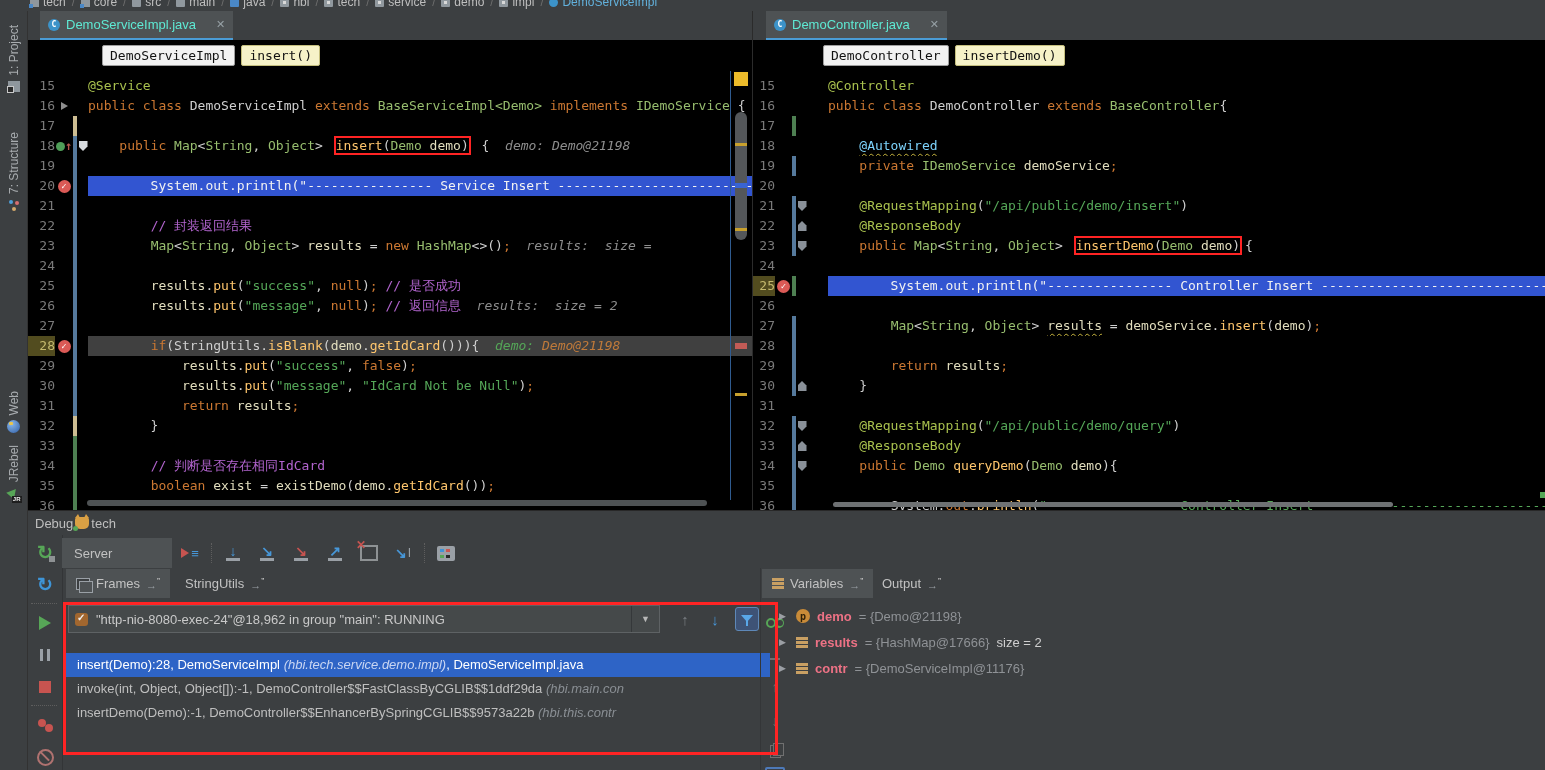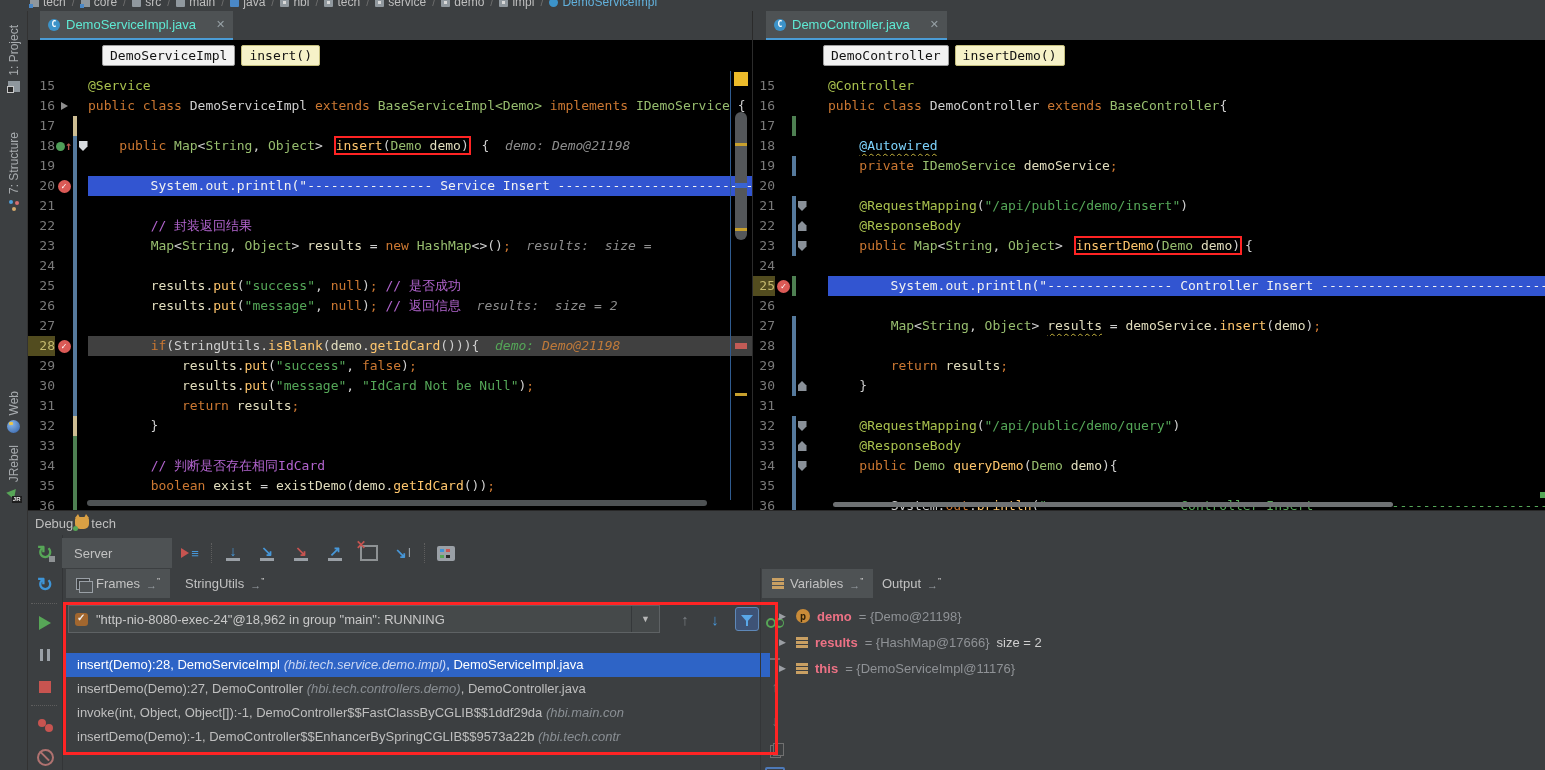"this" span.vname { text: this -> contr }
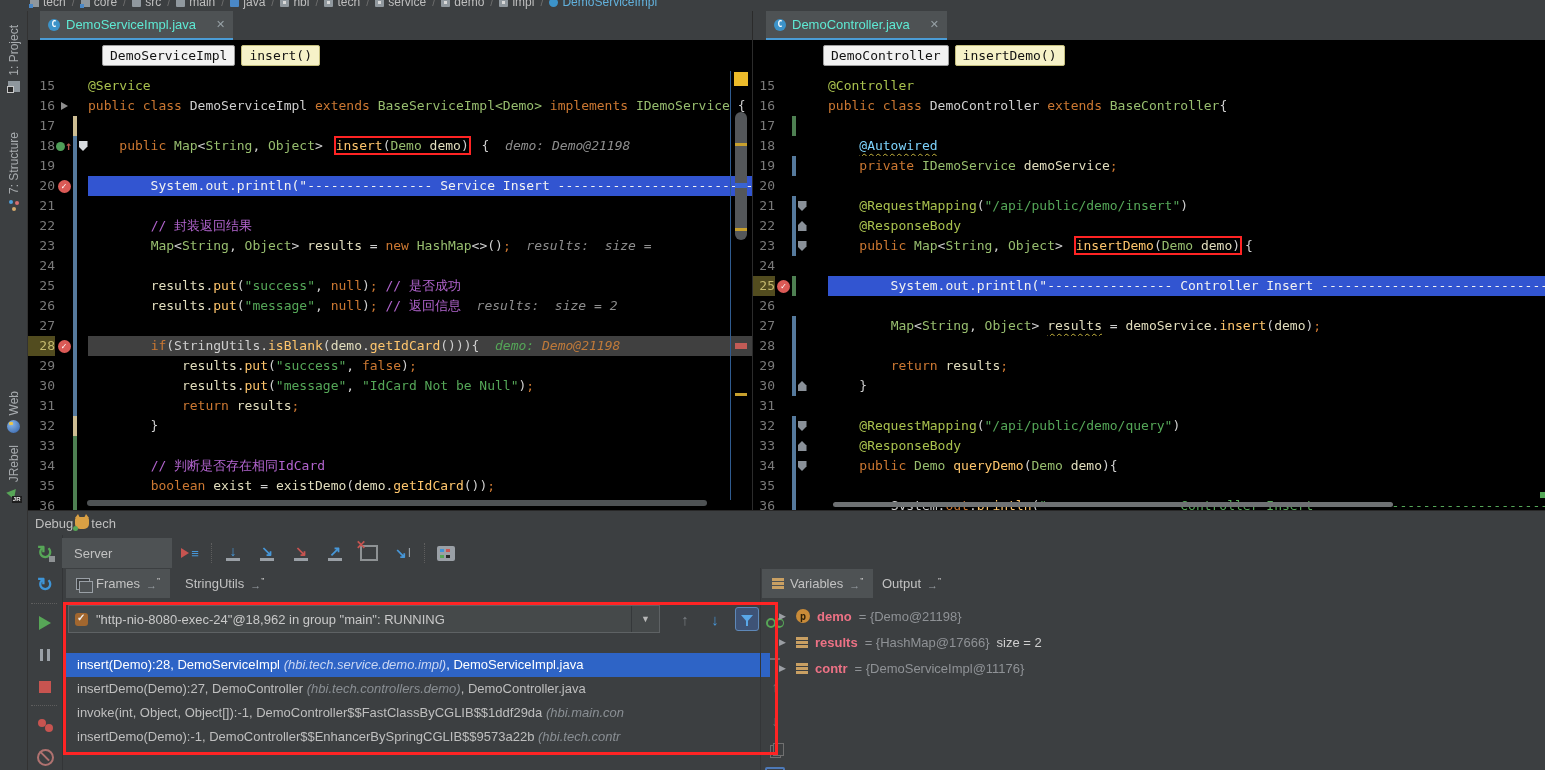"insertDemo(Demo):27, DemoController" div.frow { html: <div><span>insertDemo(Demo):27, DemoController </span><span>(hbi.tech.controllers.demo)</span><span>, DemoController.java</span></div> -> none }
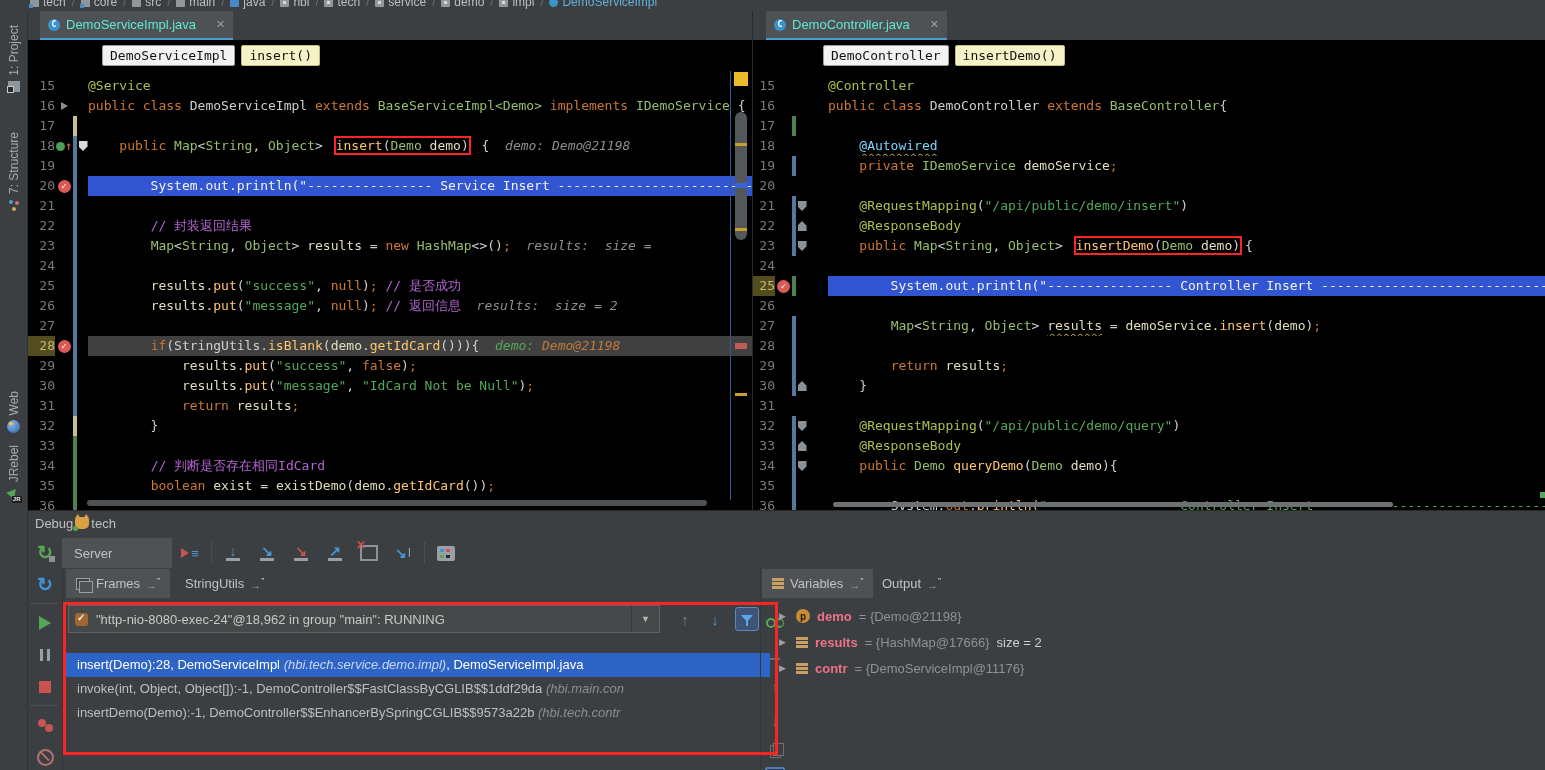"(hbi.tech.contr" span.pkg { text: hbi.tech.contr -> hbi.this.contr }
